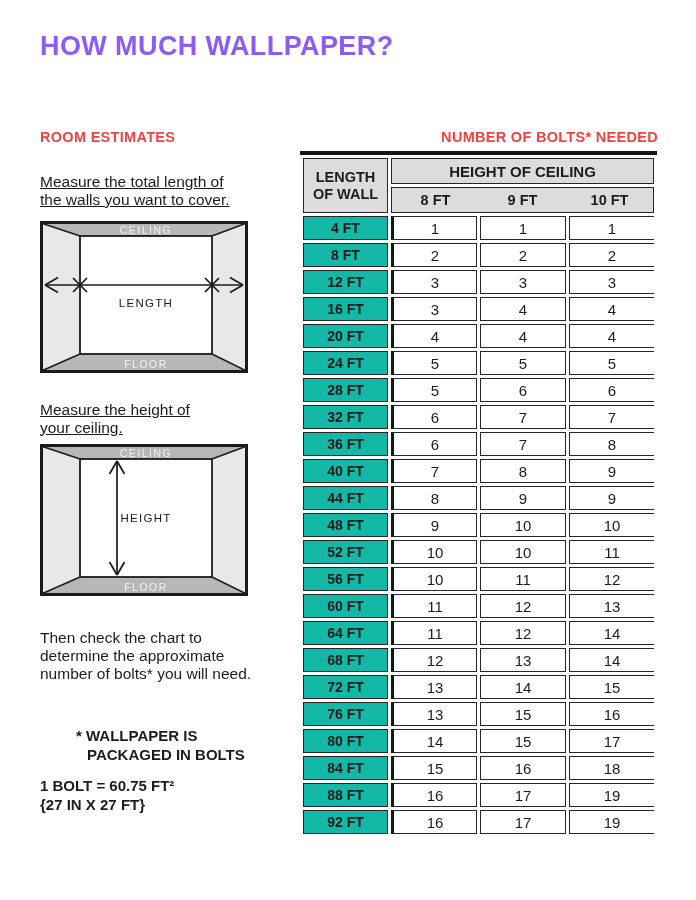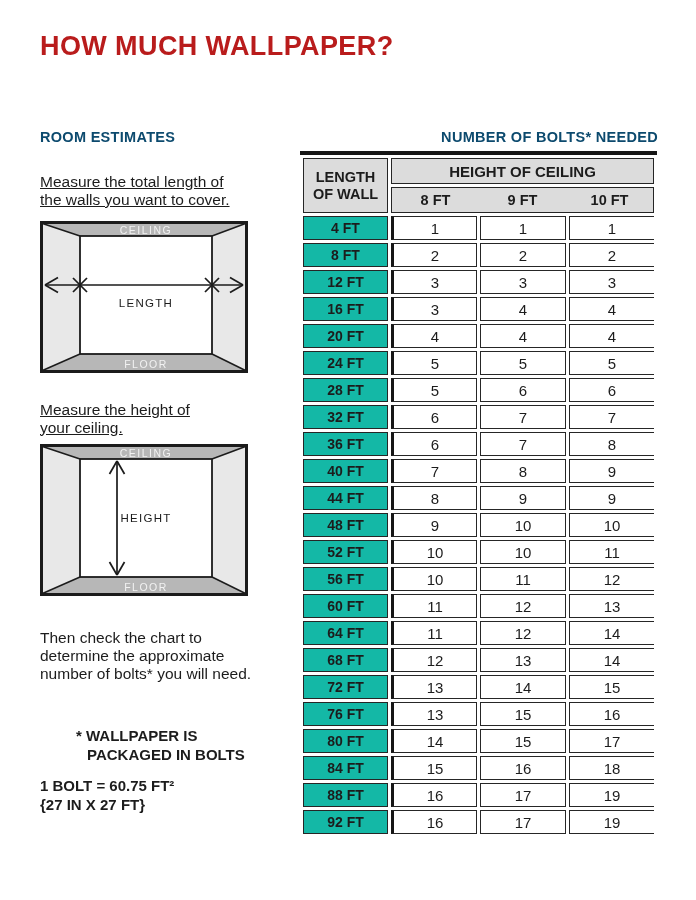"HOW MUCH WALLPAPER?" .page-title { color: #b91c1c -> #8b5cf6 }
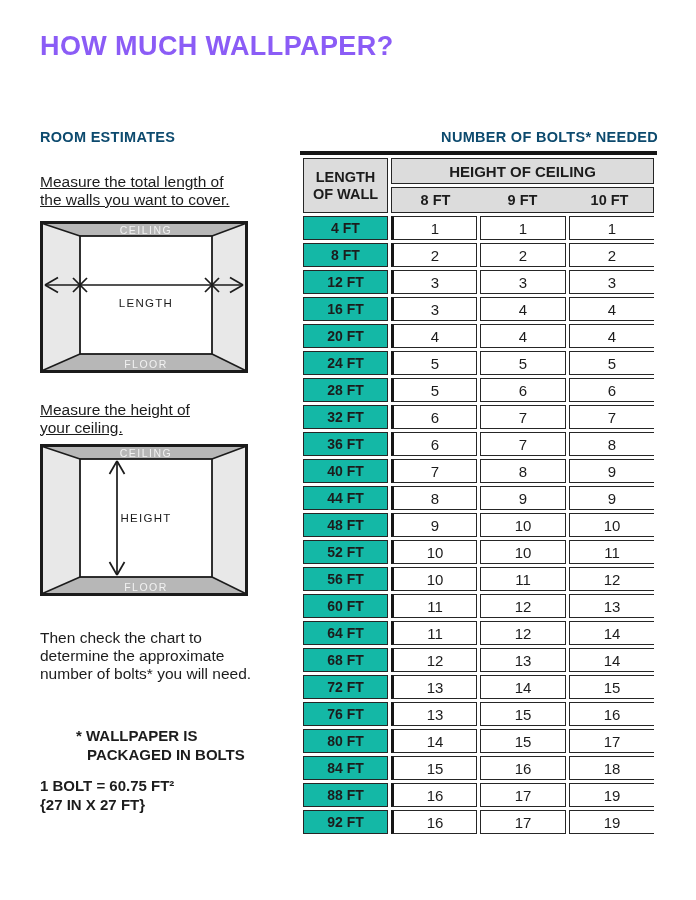"ROOM ESTIMATES" .subhead { color: #0c4a6e -> #ef4444 }
